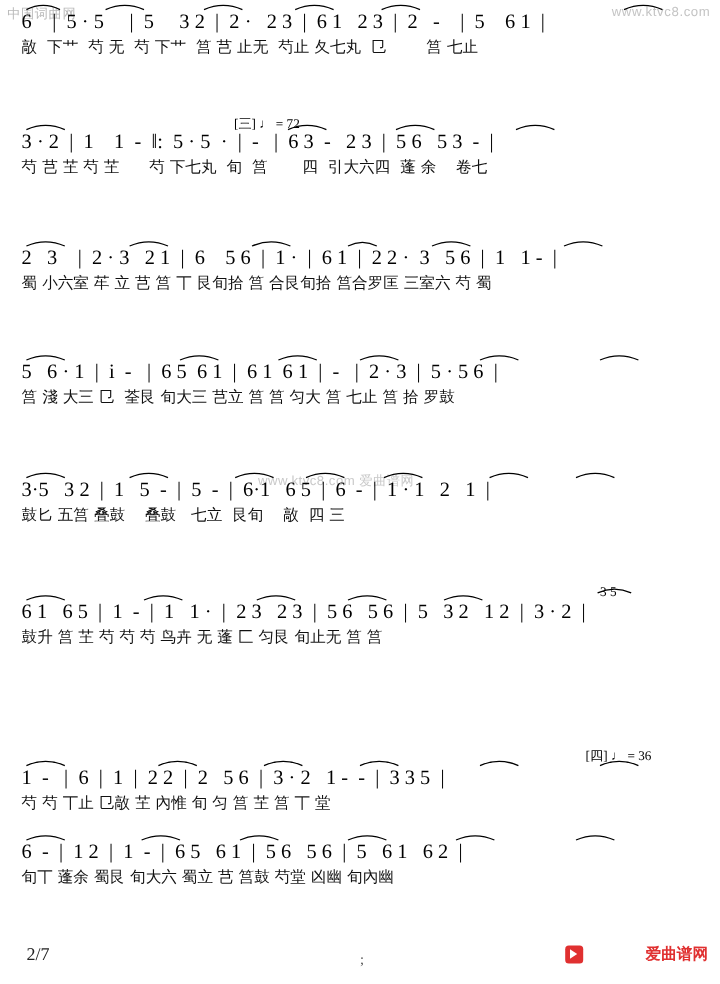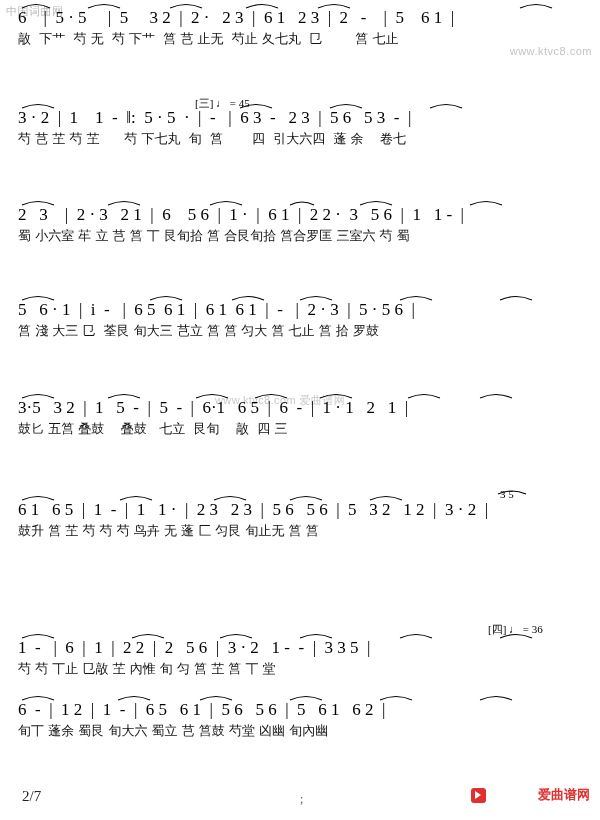"www.ktvc8.com" .wm-tr { margin-top: 41px -> none }
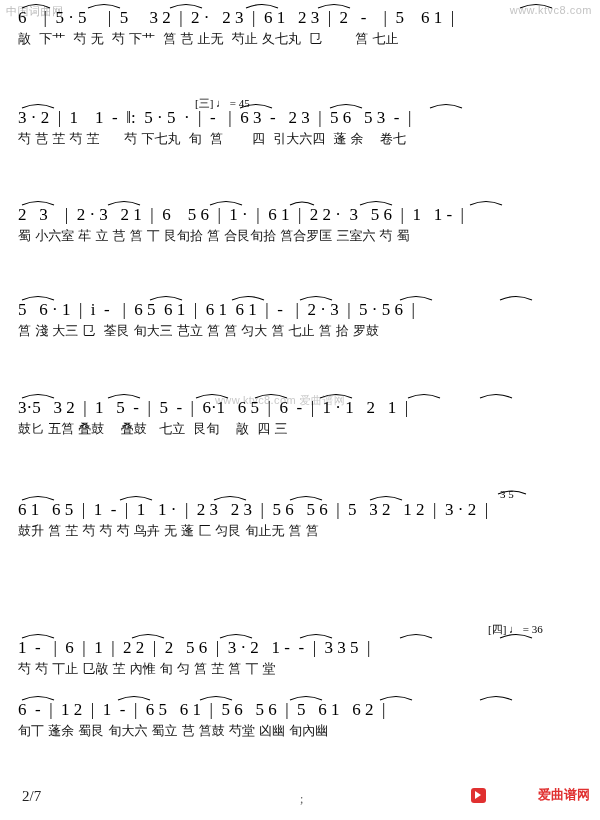"[三] ♩ = 45" div.tempo { text: 45 -> 72 }
